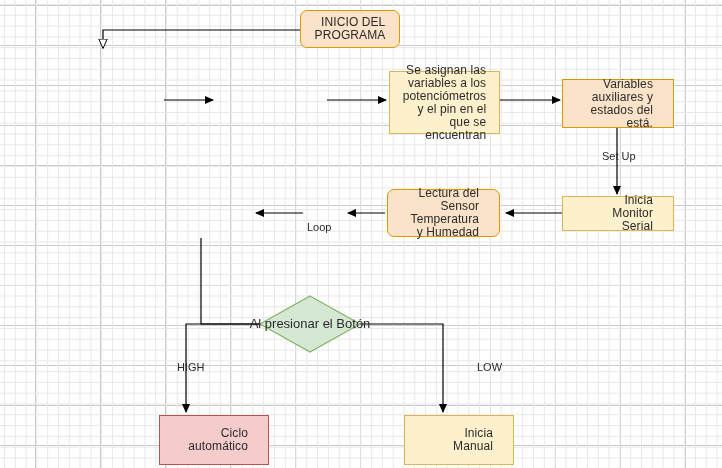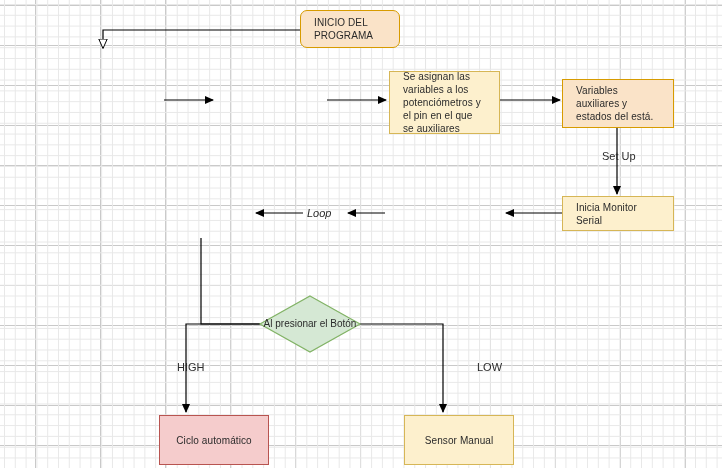"INICIO DEL PROGRAMA" .node { font-size: 10px -> 12px; padding: 2px 13px -> 2px 20px; text-align: left -> right }
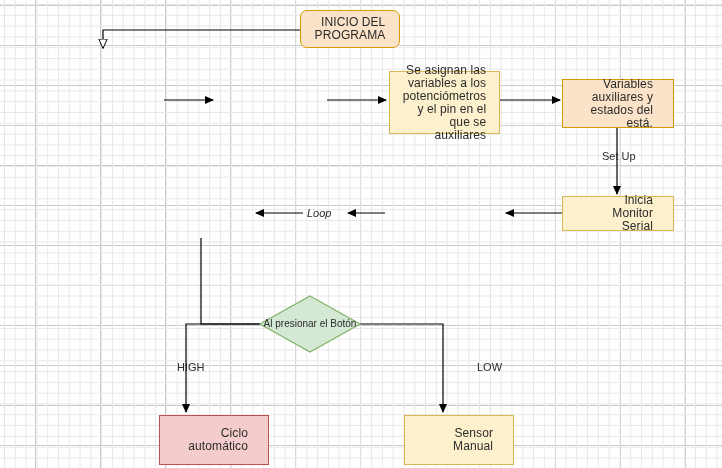"Se asignan las variables a" span { text: auxiliares -> encuentran }
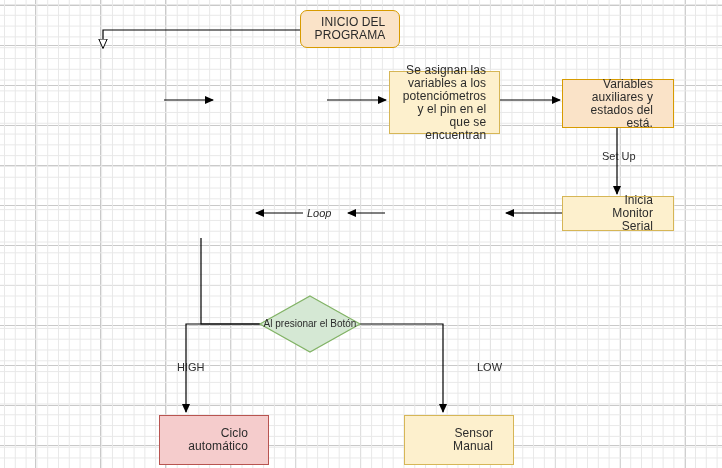"Lectura del Sensor Temperatura y" div.node { html: none -> <div> <span>Lectura del Sensor Temperatura y Humedad</span> </div> }
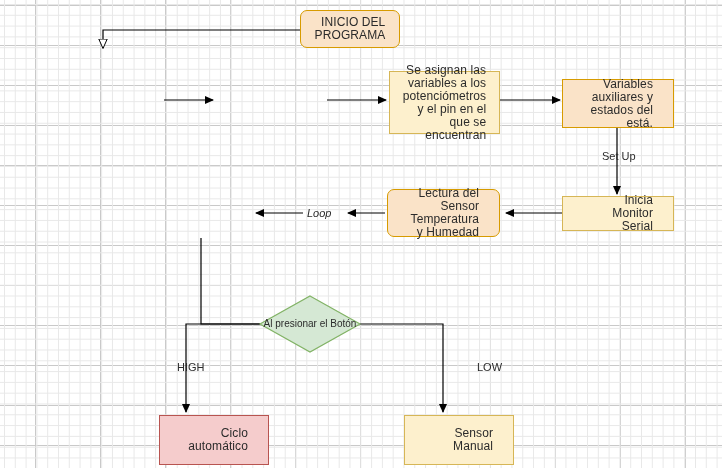"Loop" span.edge-label { font-style: italic -> none; top: 207px -> 221px }
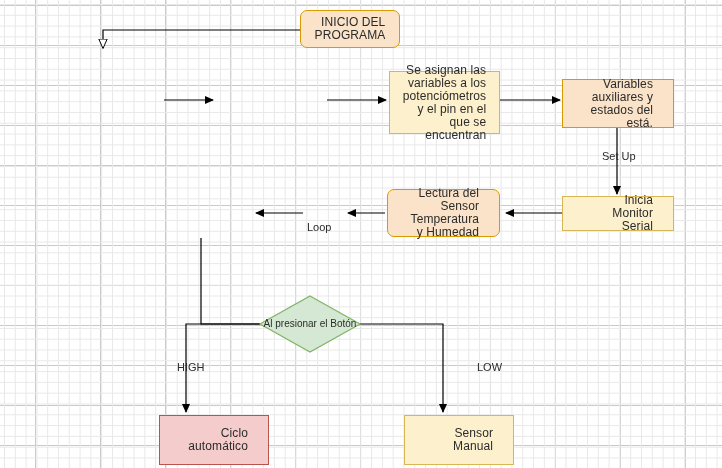"Al presionar el Botón" .diamond-label { font-size: 10px -> 13px }
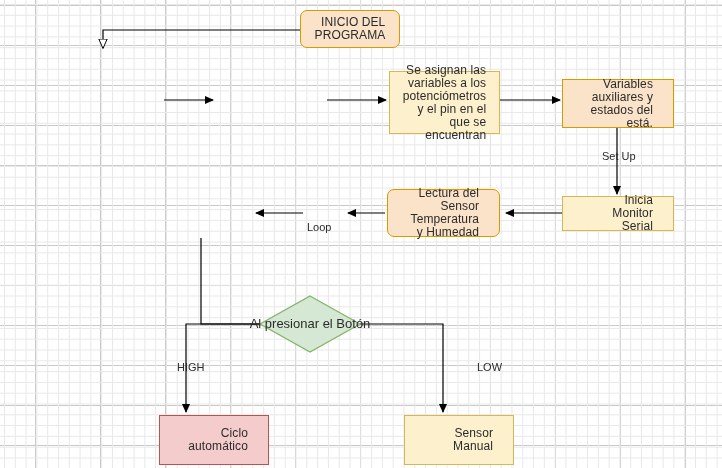"Sensor Manual" span { text: Sensor -> Inicia }
